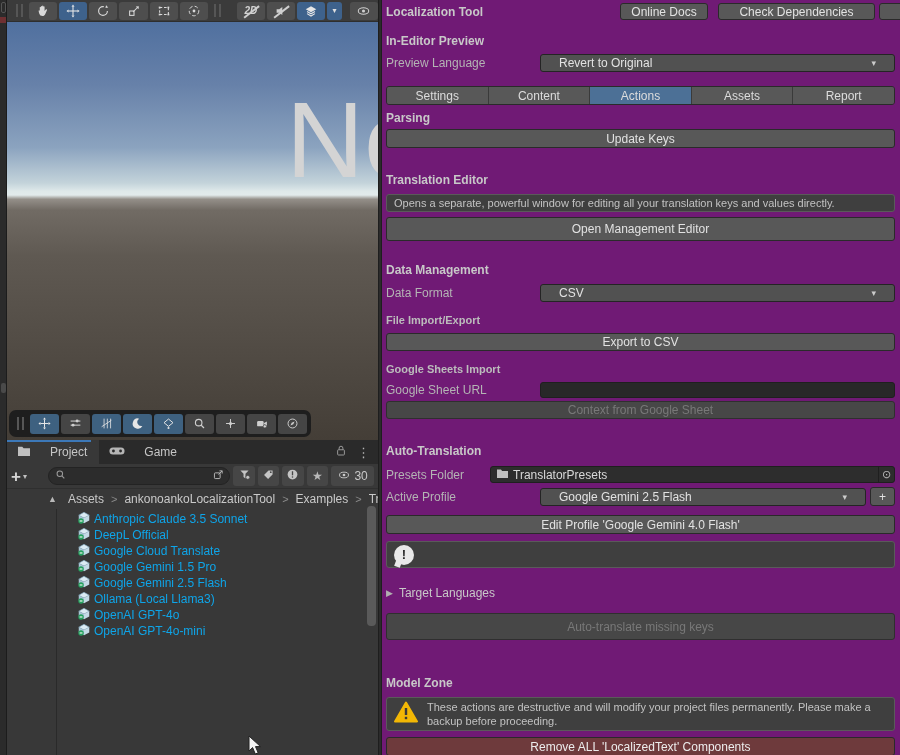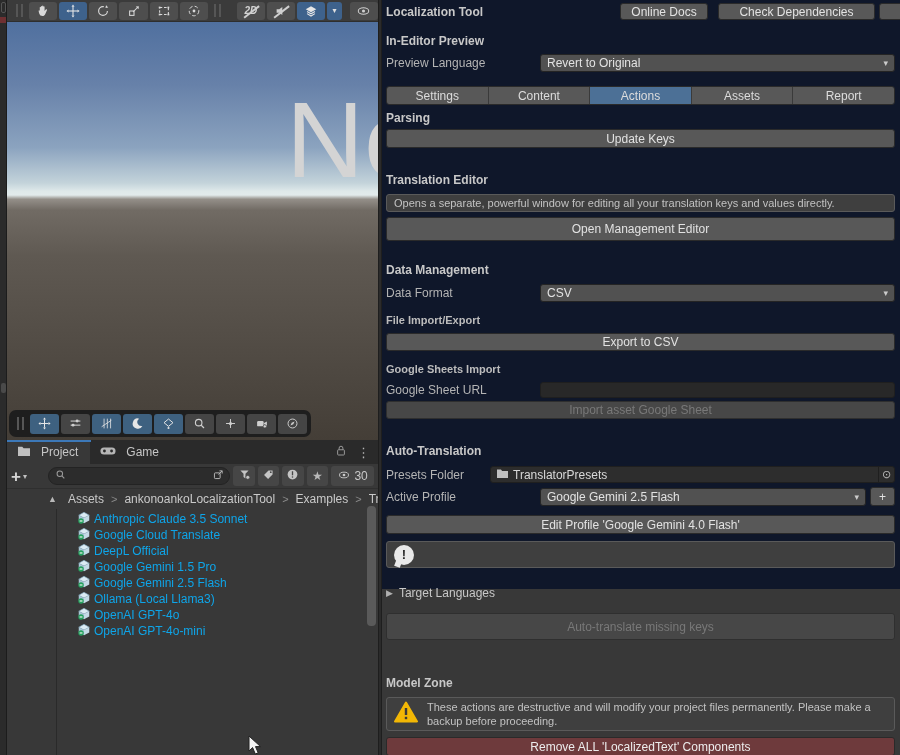"Localization Tool" #inspector { background: #0f172a -> #701a75; height: 589px -> 755px }
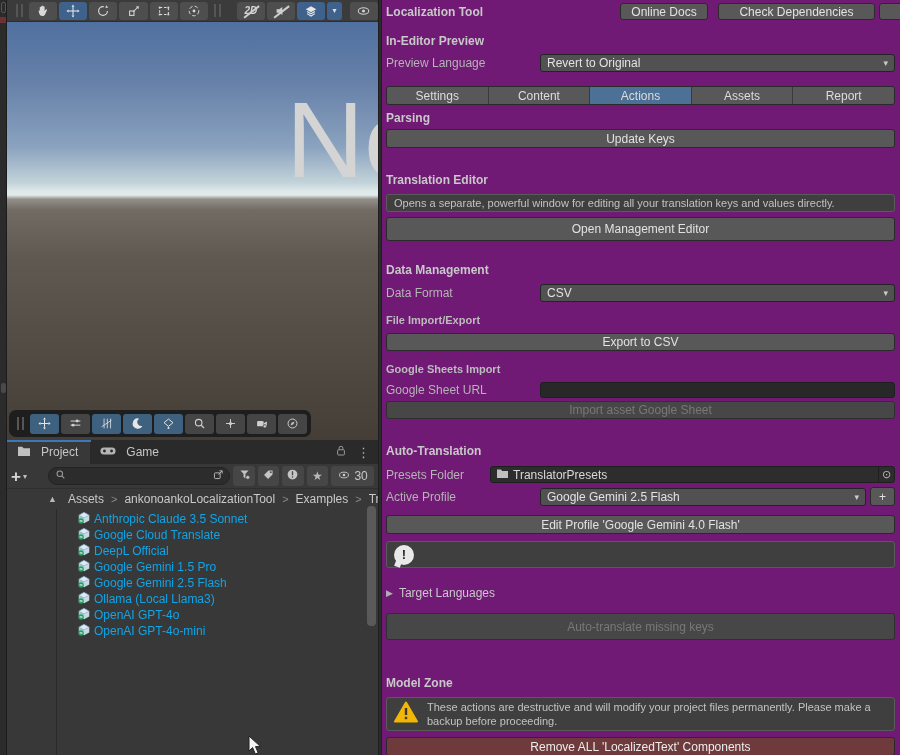"Revert to Original" .dd { padding: 0 6px -> 0 18px }
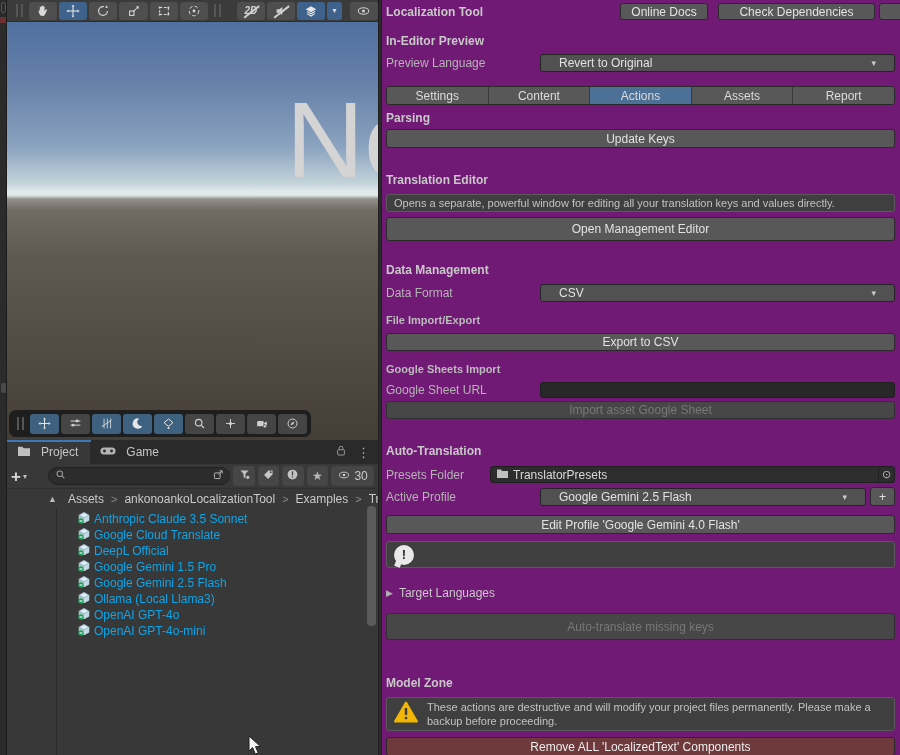"Import asset Google Sheet" div.btn { text: Import asset -> Context from }
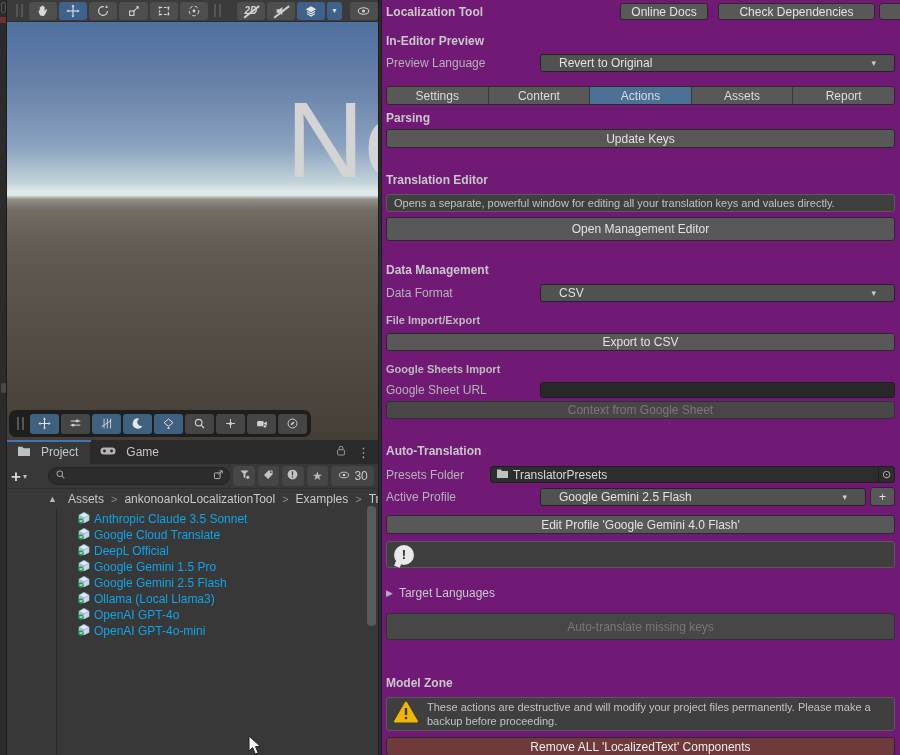"Project" .ptab { gap: 10px -> 19px }
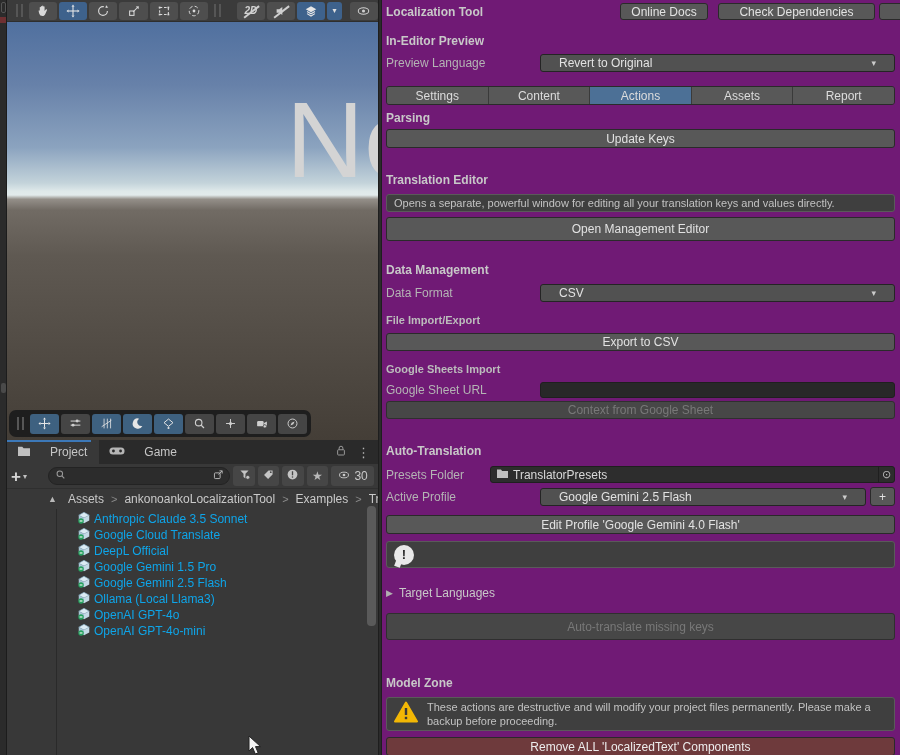"Google Cloud Translate" div.arow { order: before "DeepL Official" -> after "DeepL Official" }
